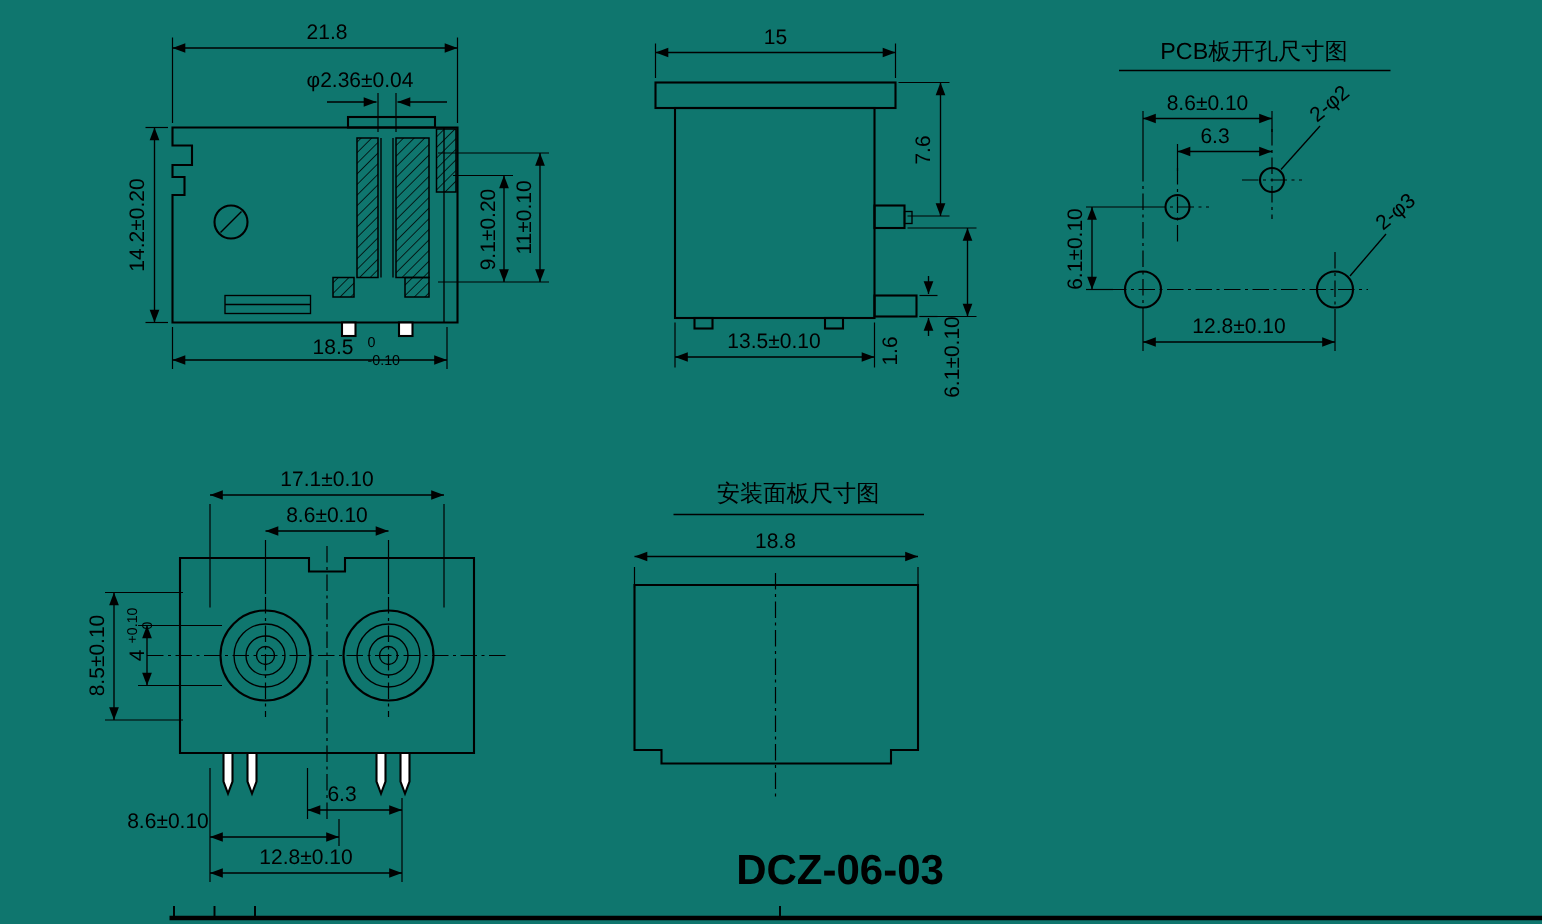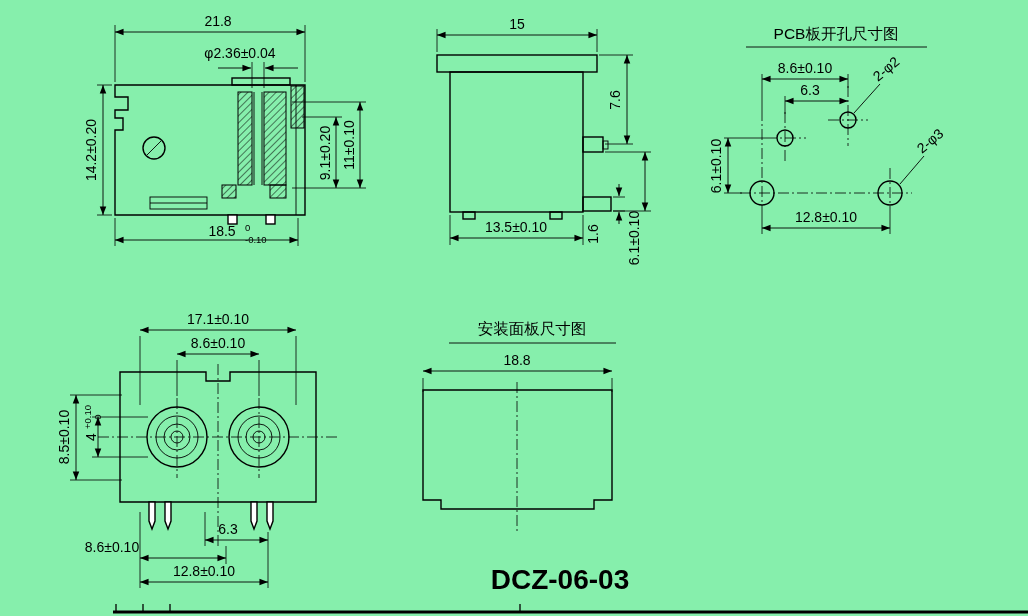"21.8" .page { background: #86efac -> #0f766e }
